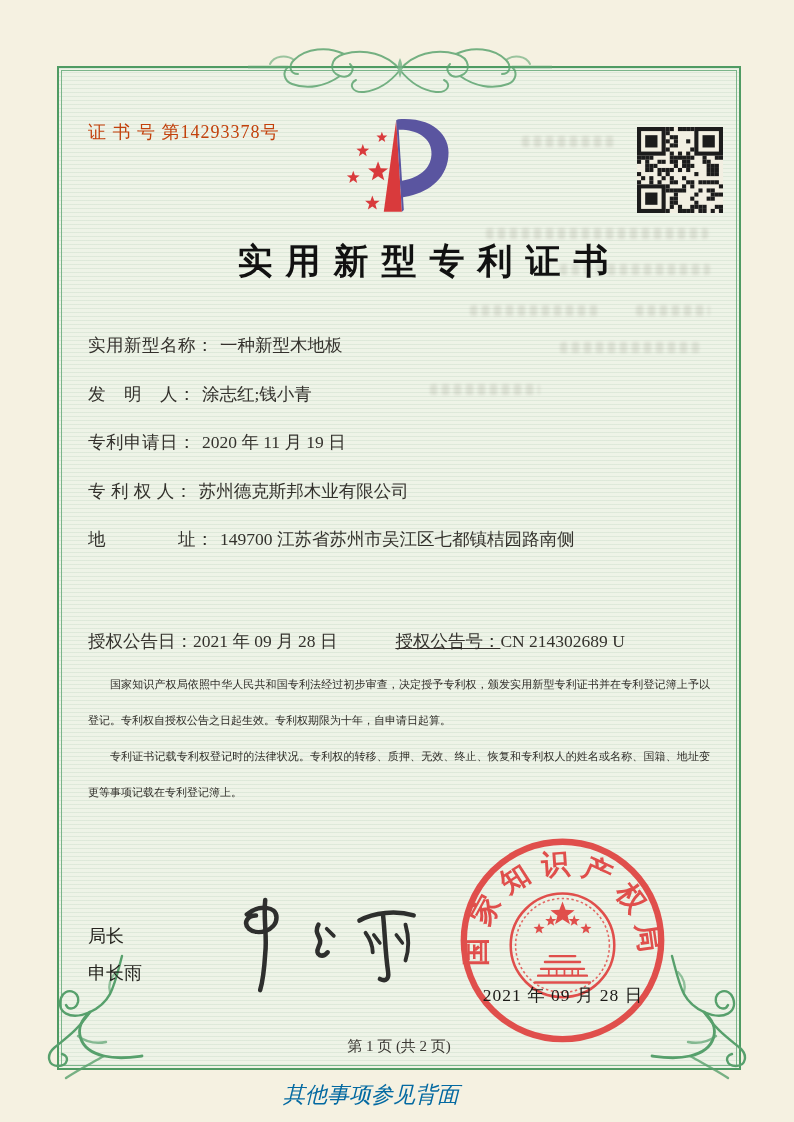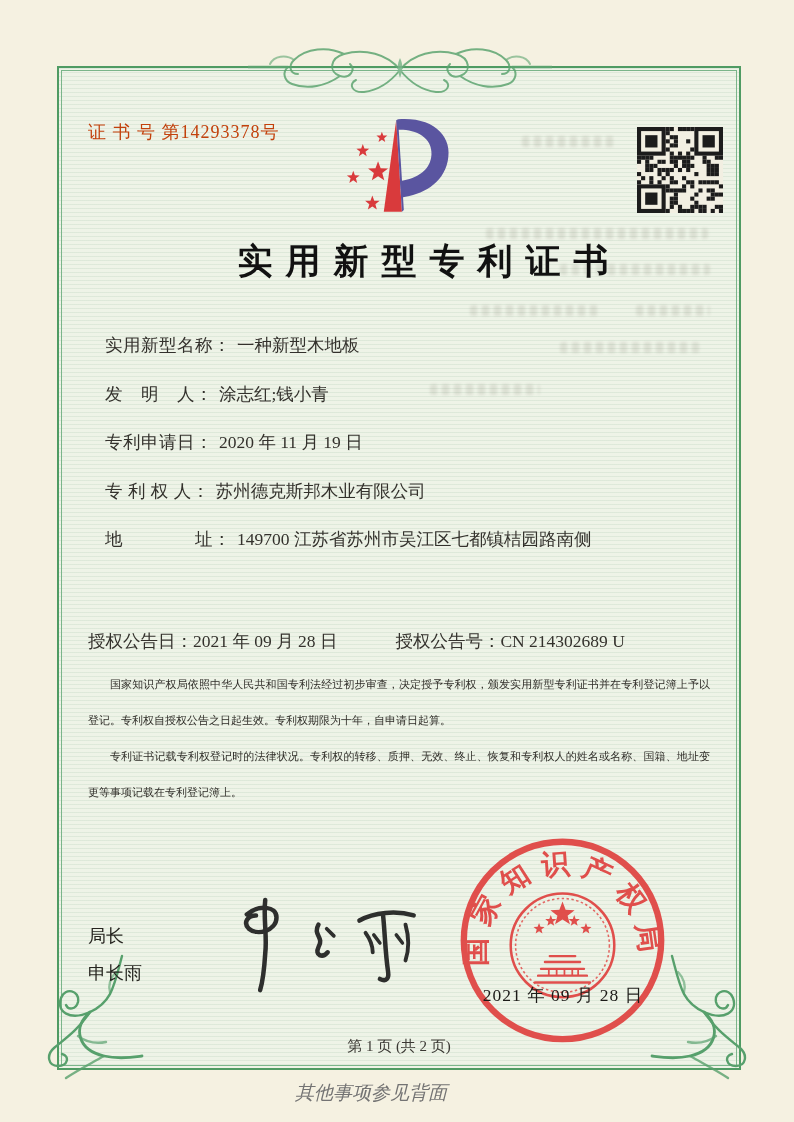"实用新型名称：" .field-row .lbl { margin-left: 17px -> none }
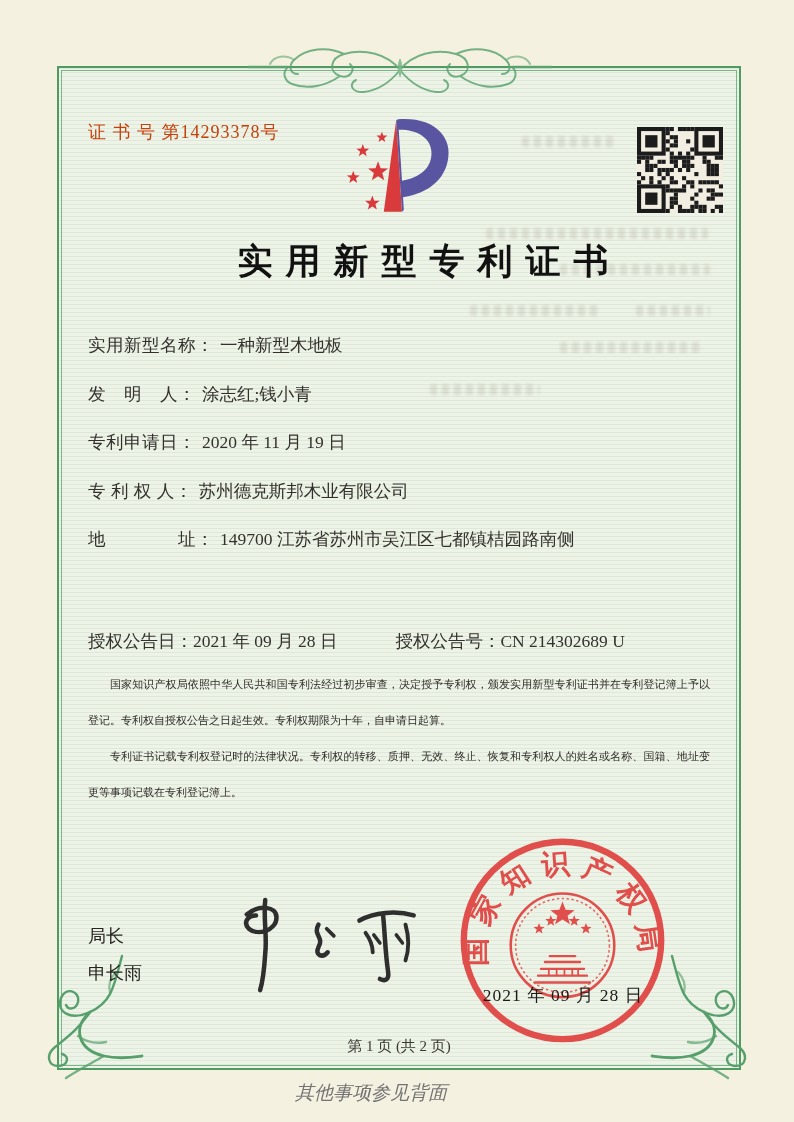"授权公告号：" .grant-row .second { text-decoration: none -> underline }
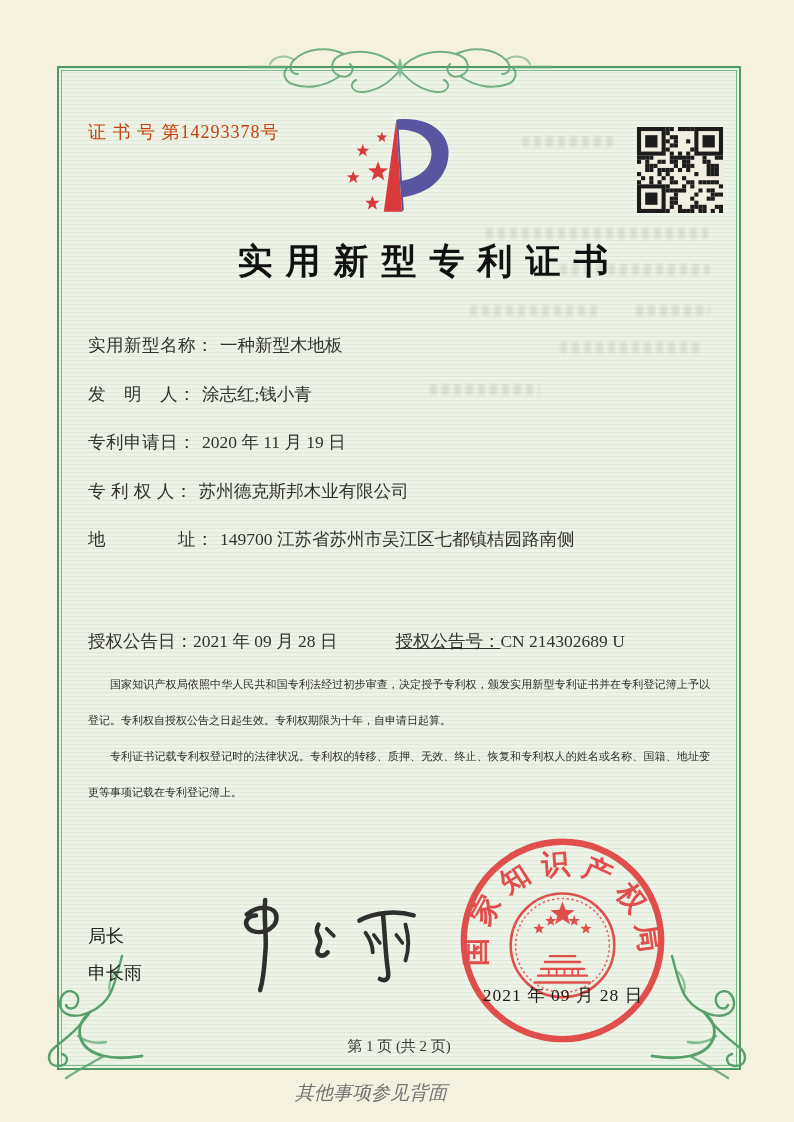"其他事项参见背面" .back-note { color: #737373 -> #0369a1; font-size: 19px -> 22px }
